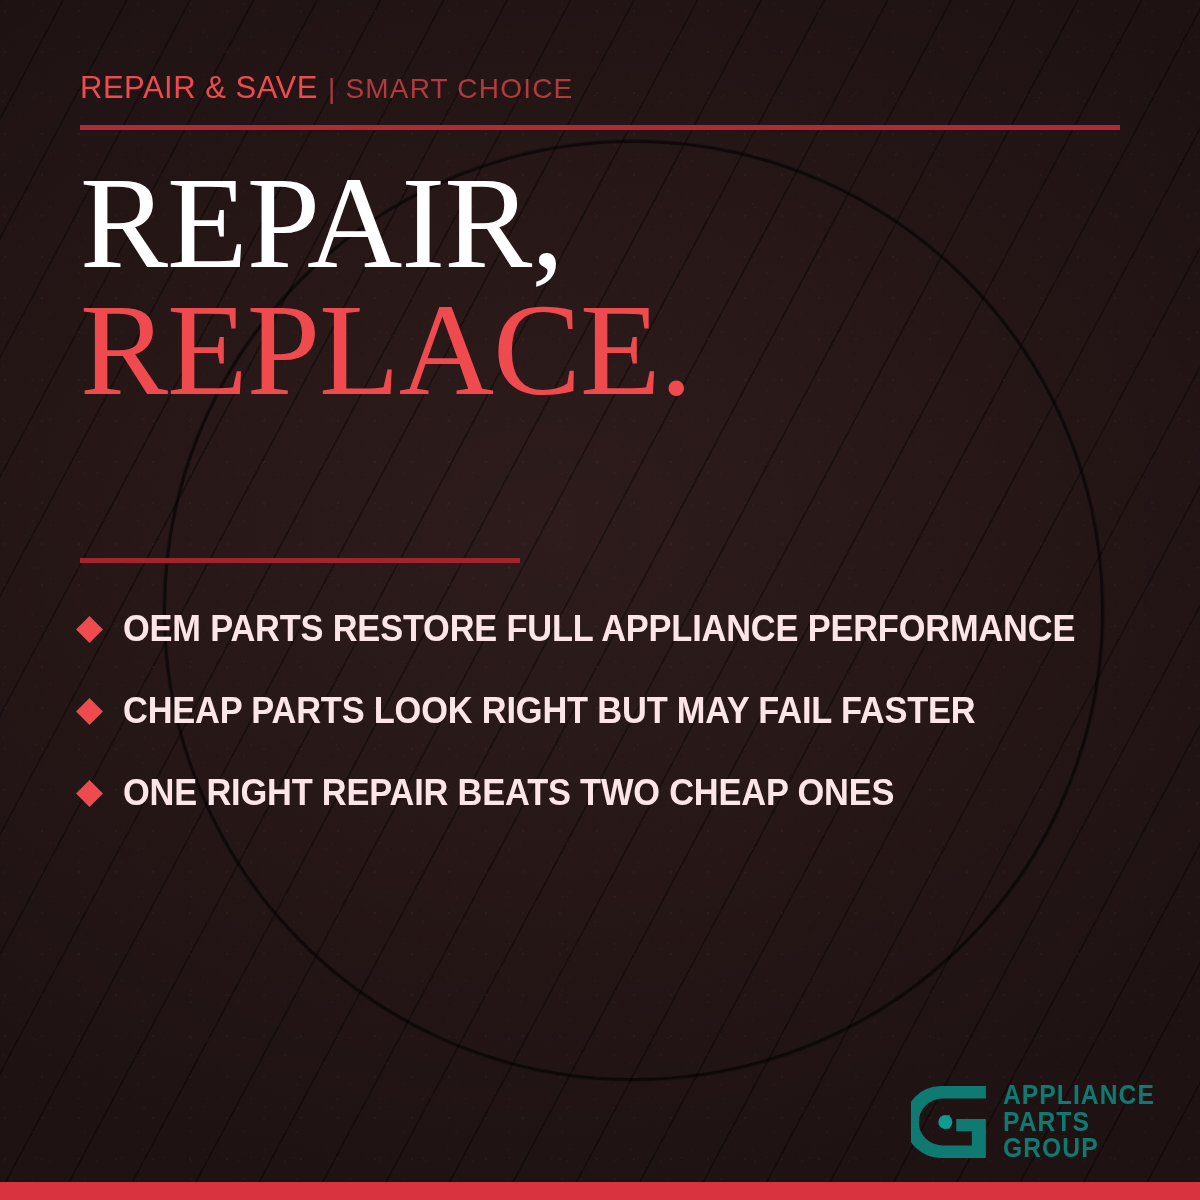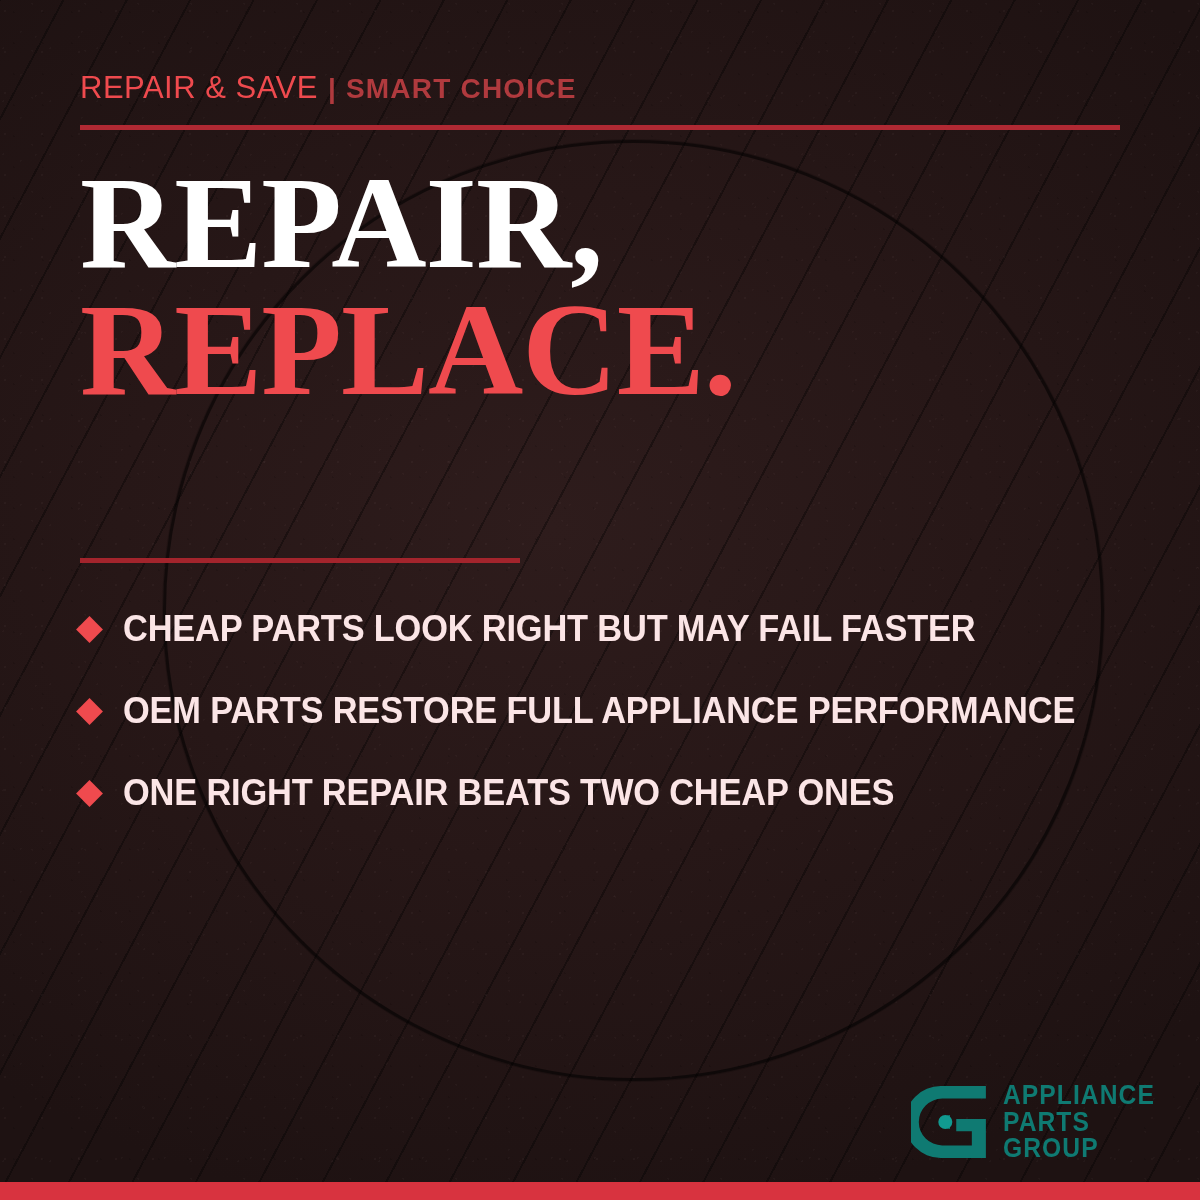"| SMART CHOICE" .eyebrow .sub { font-weight: bold -> normal }
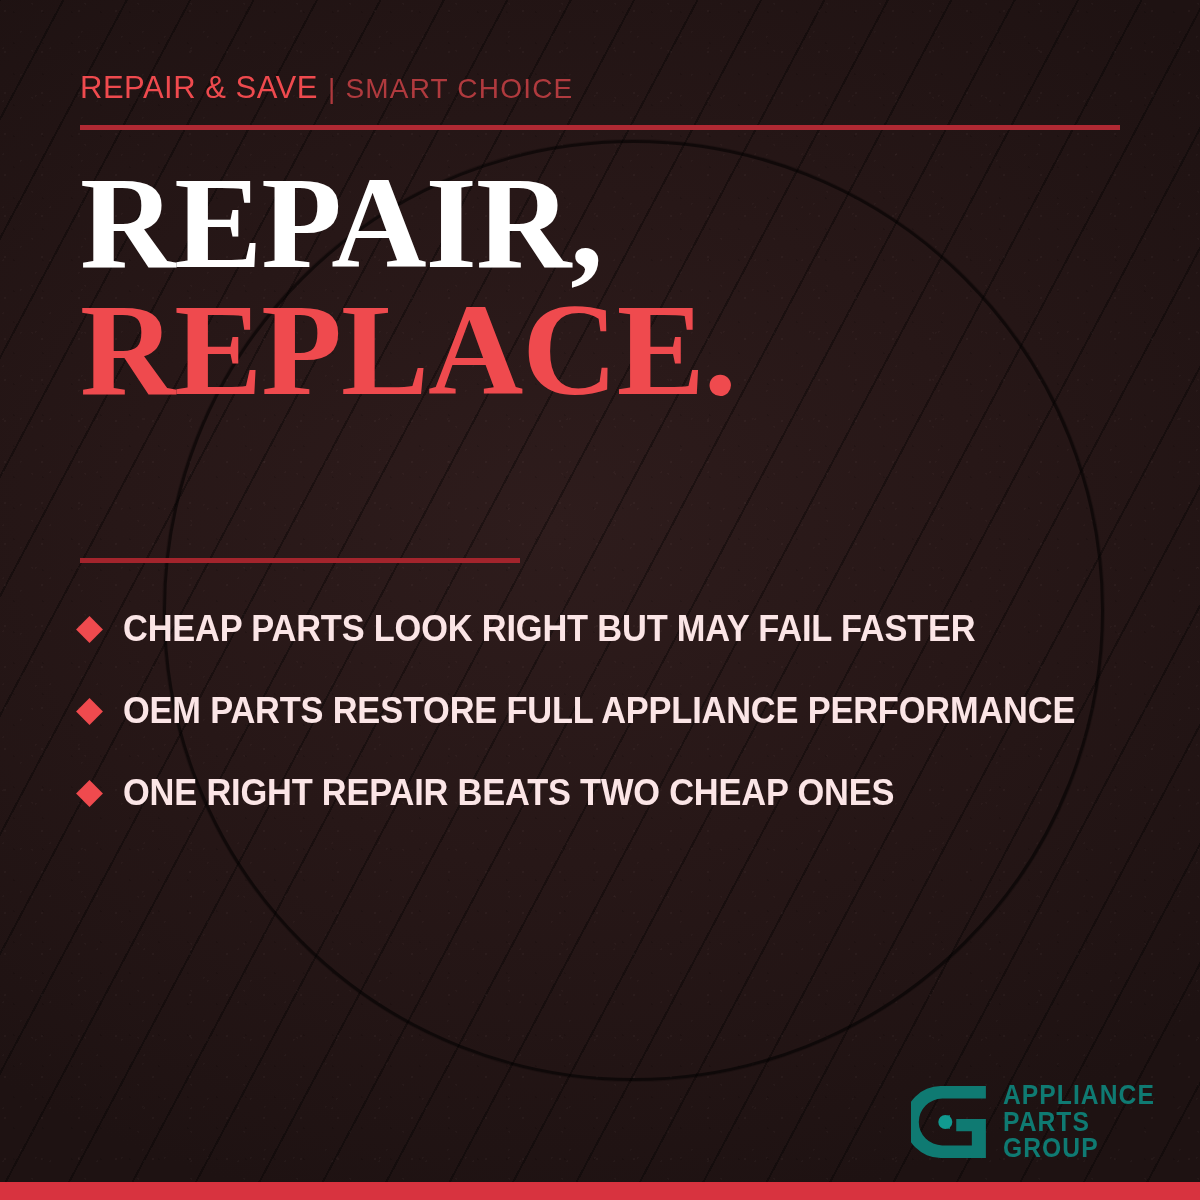"REPAIR," .headline { font-weight: bold -> normal }
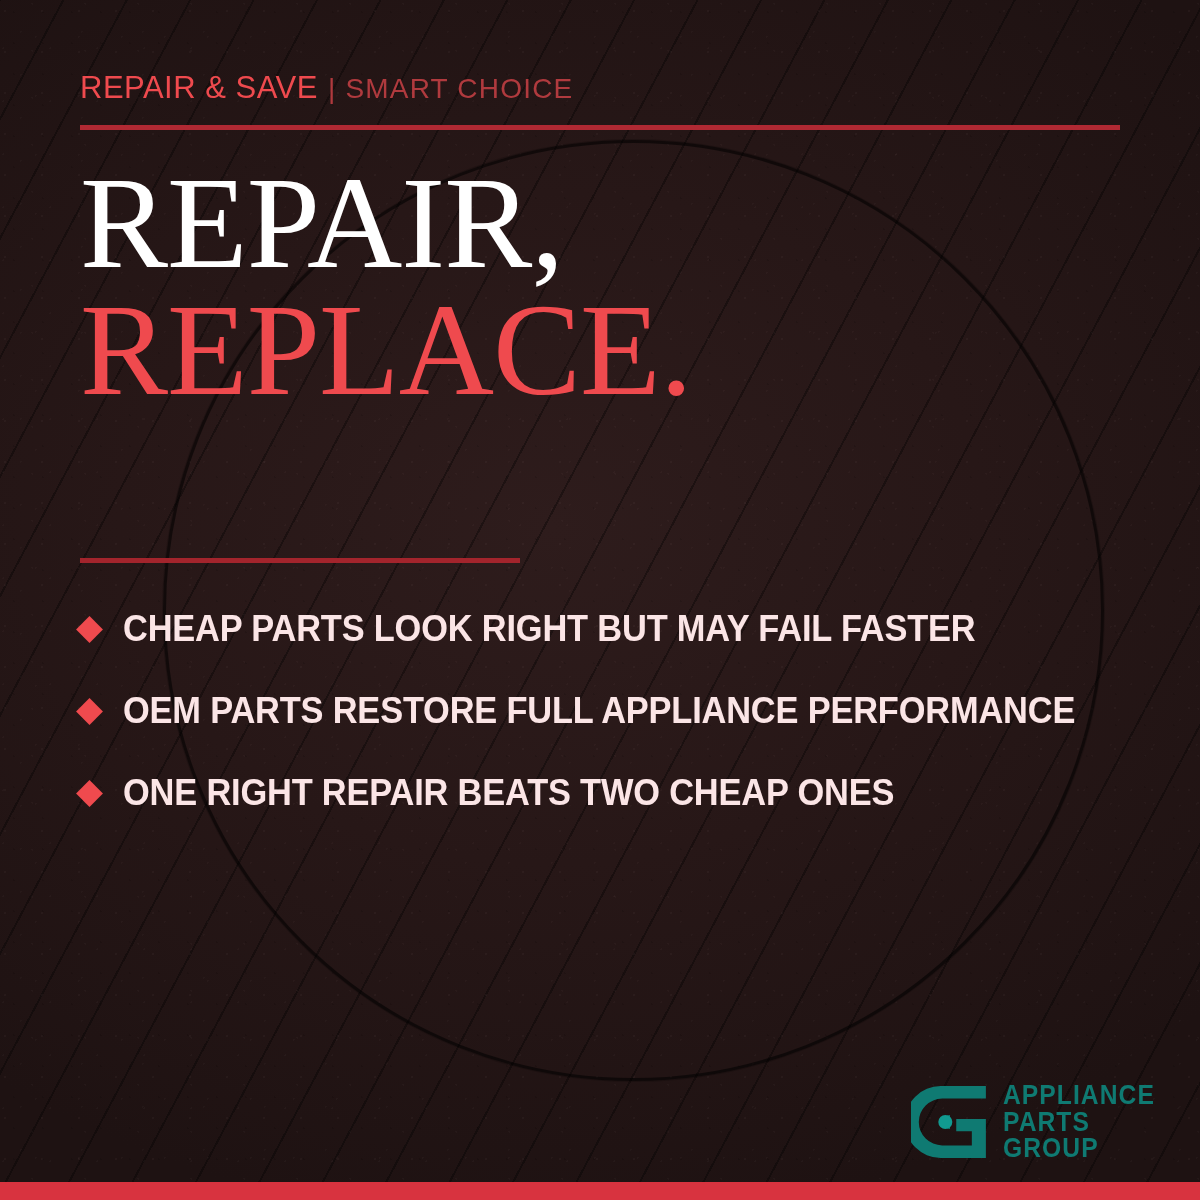"CHEAP PARTS LOOK RIGHT BUT" div.bullet-row { order: before "OEM PARTS RESTORE FULL APPLIANCE" -> after "OEM PARTS RESTORE FULL APPLIANCE" }
